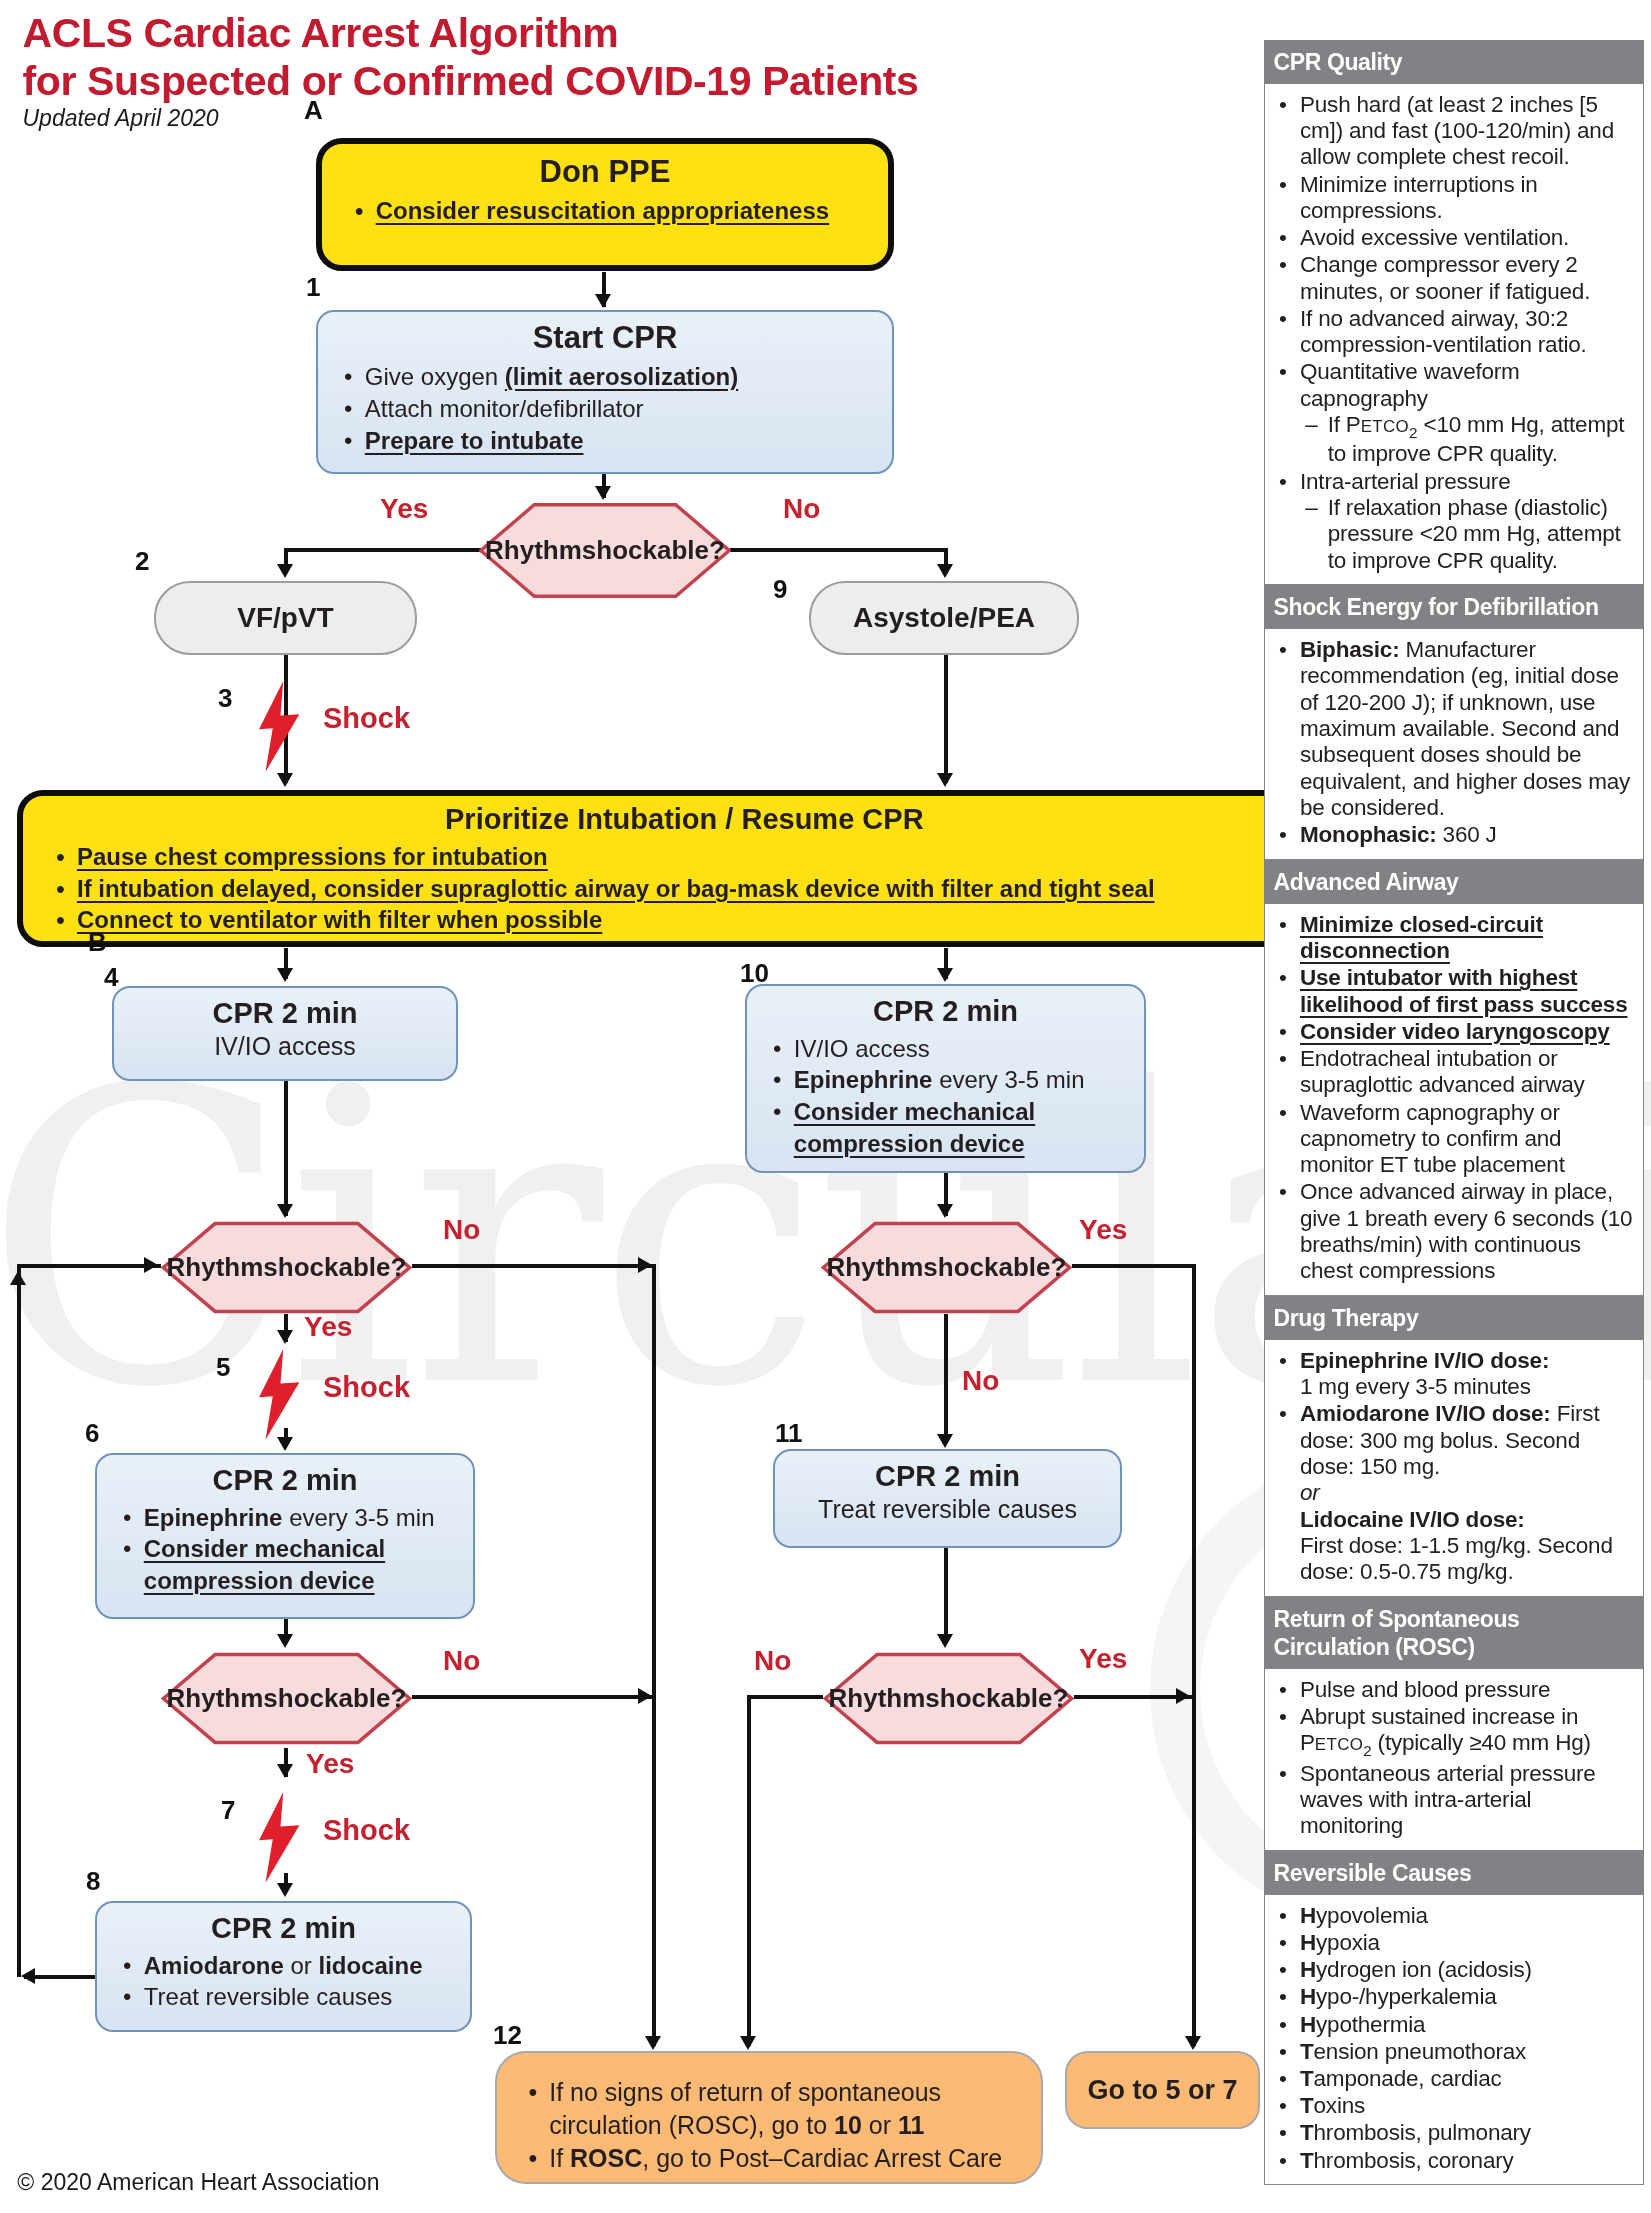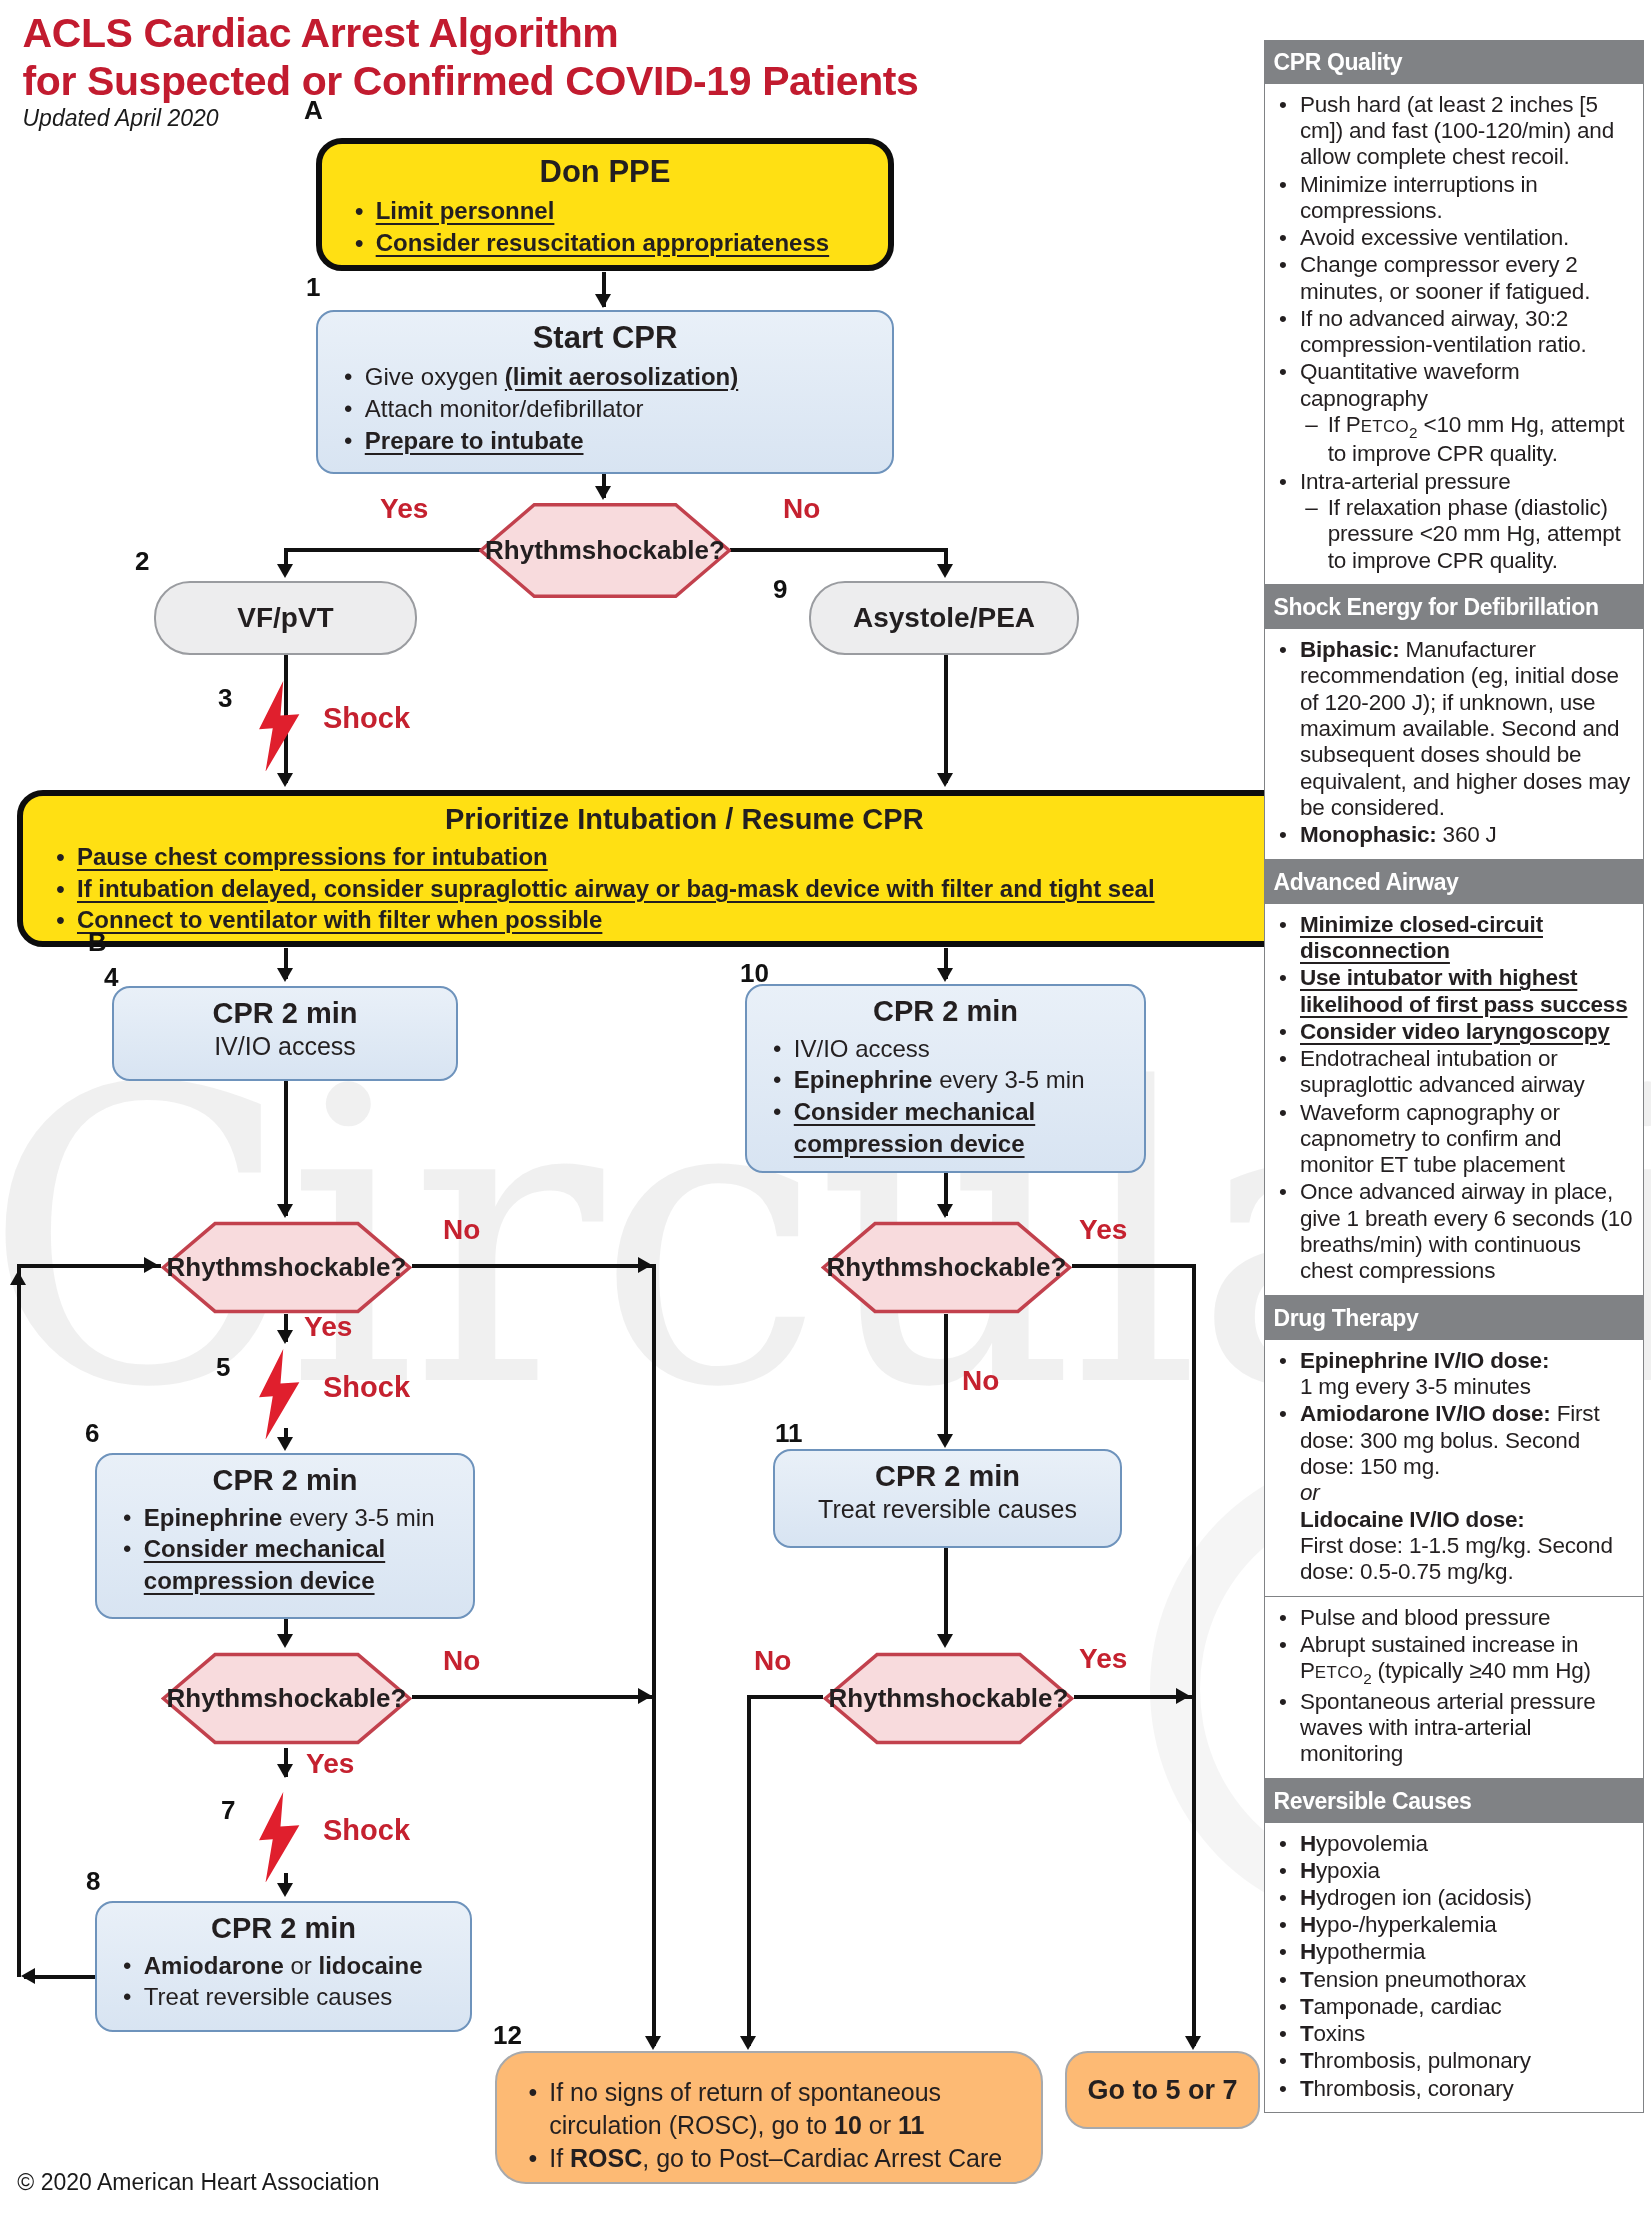"Limit personnel" li { html: <li><span>Limit personnel</span></li> -> none }
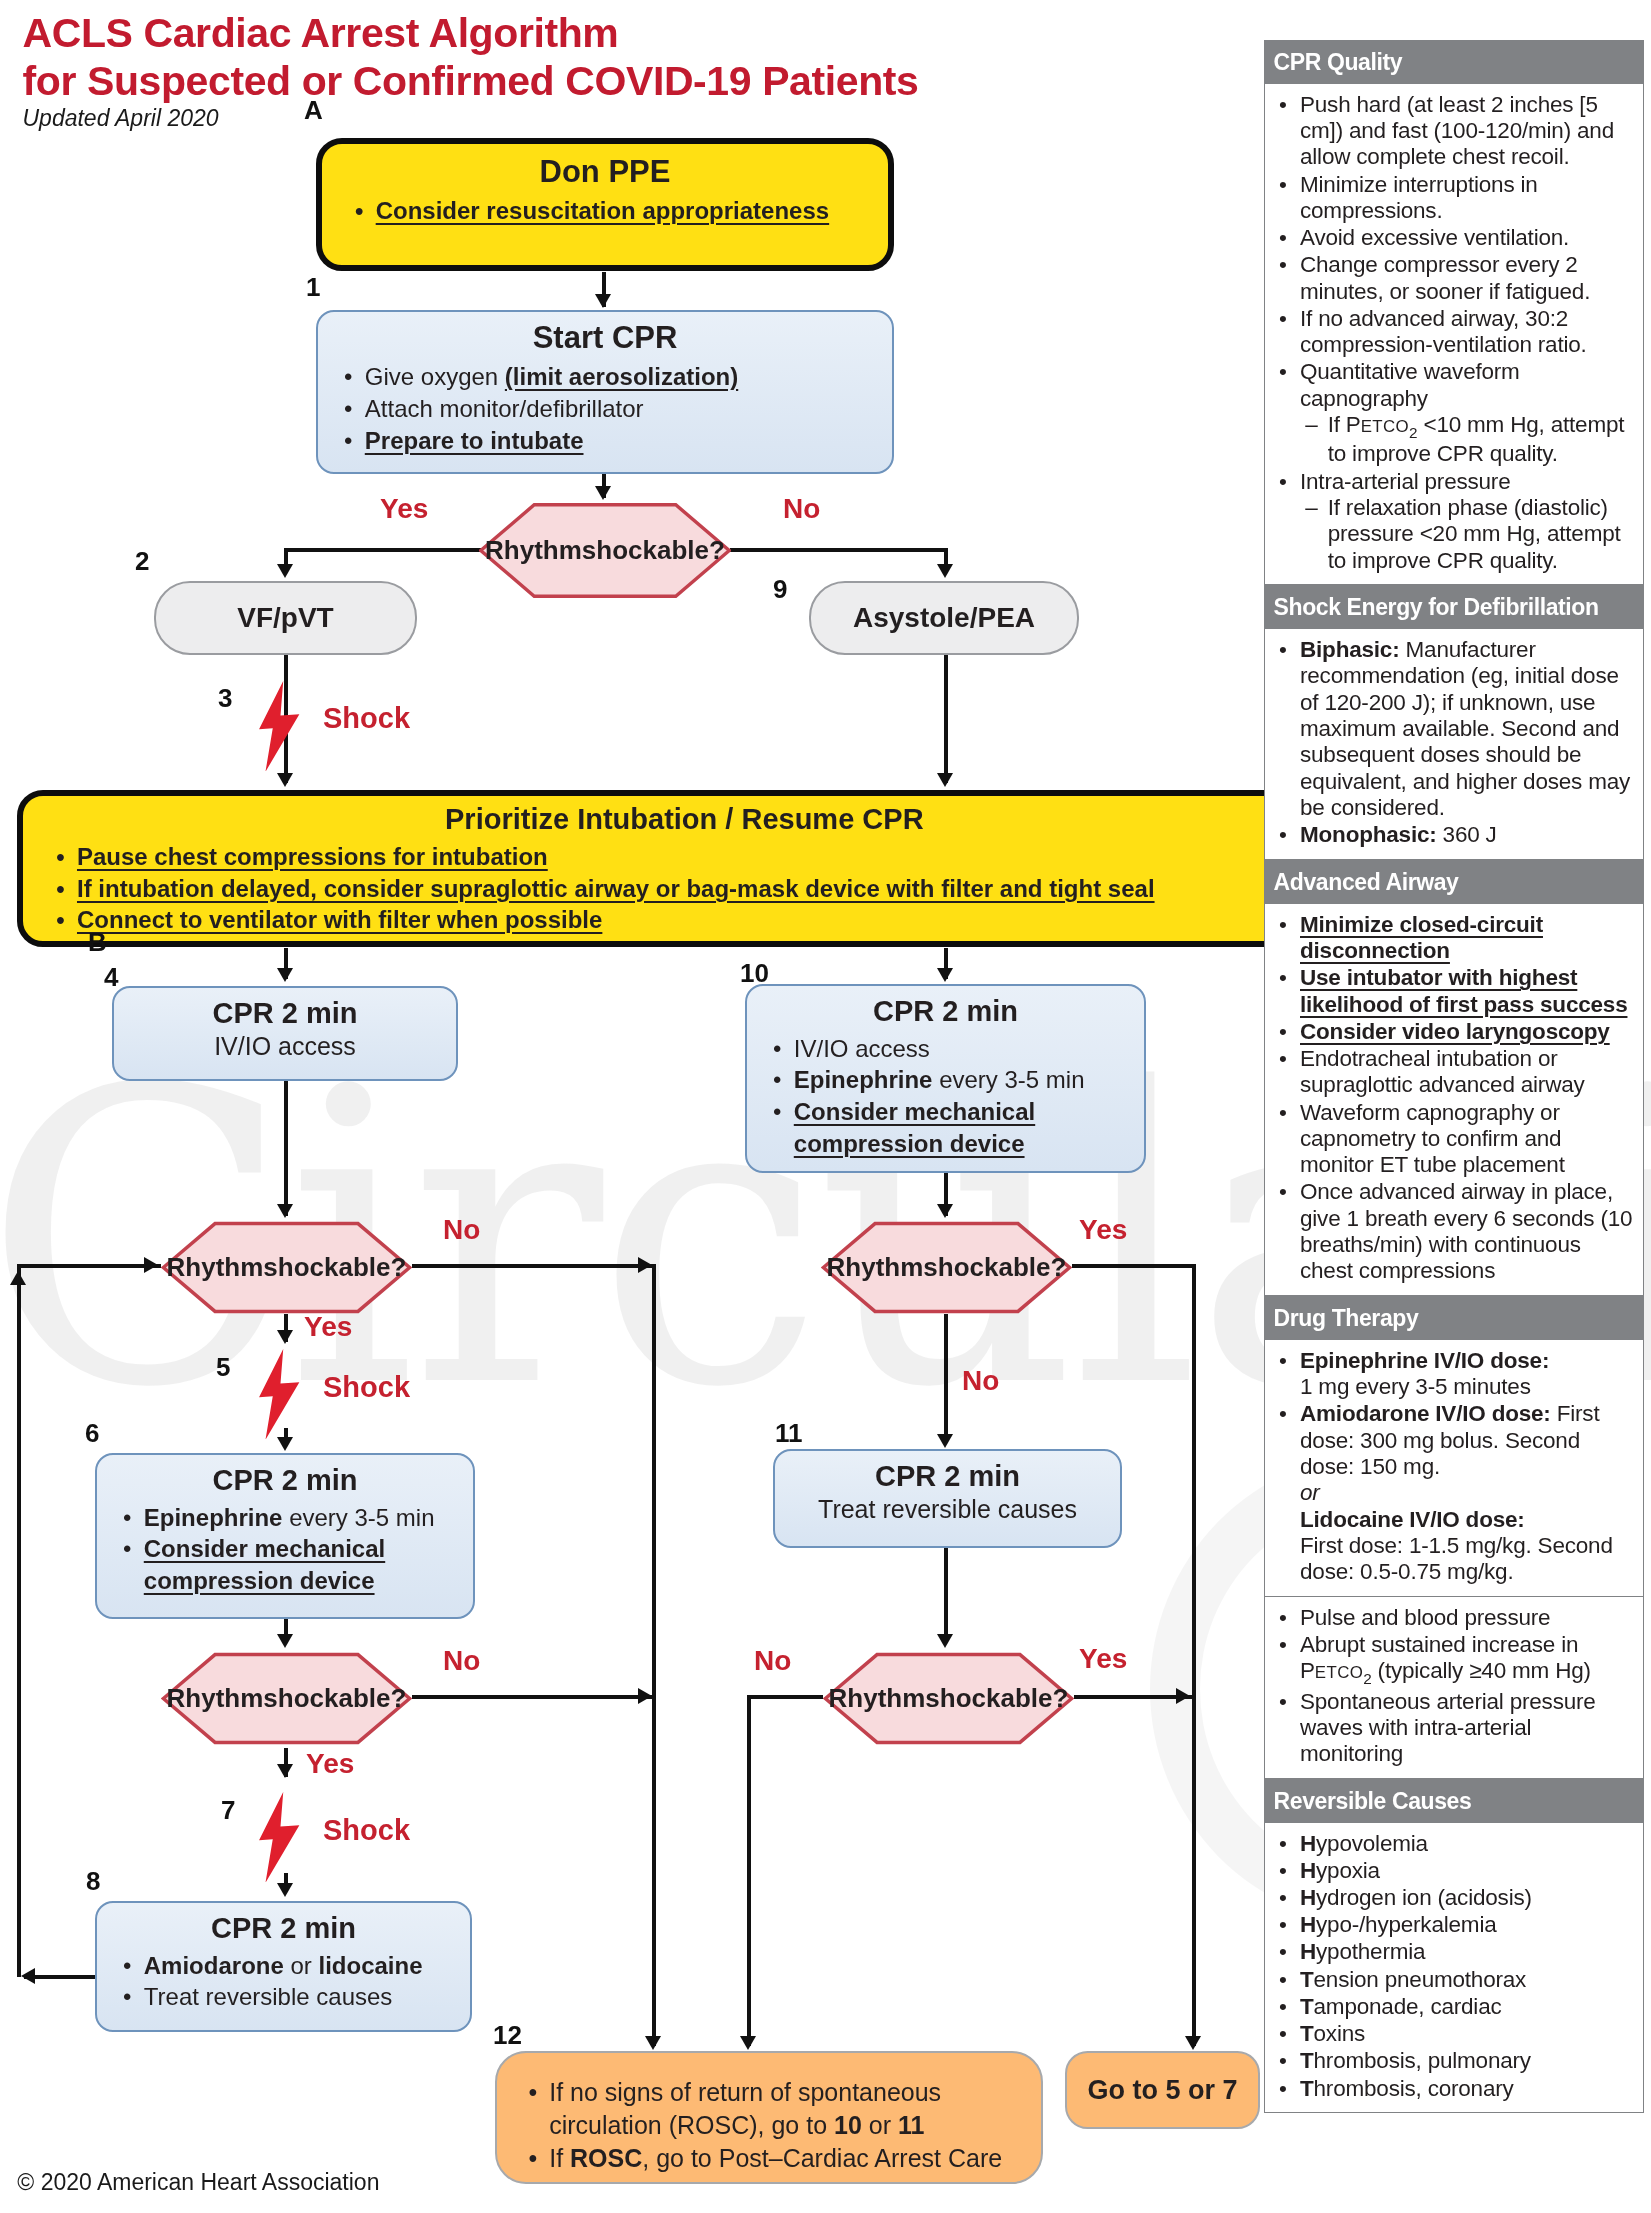"Return of Spontaneous Circulation (ROSC)" div.sb-h { html: none -> <div>Return of Spontaneous Circulation (ROSC)</div> }
